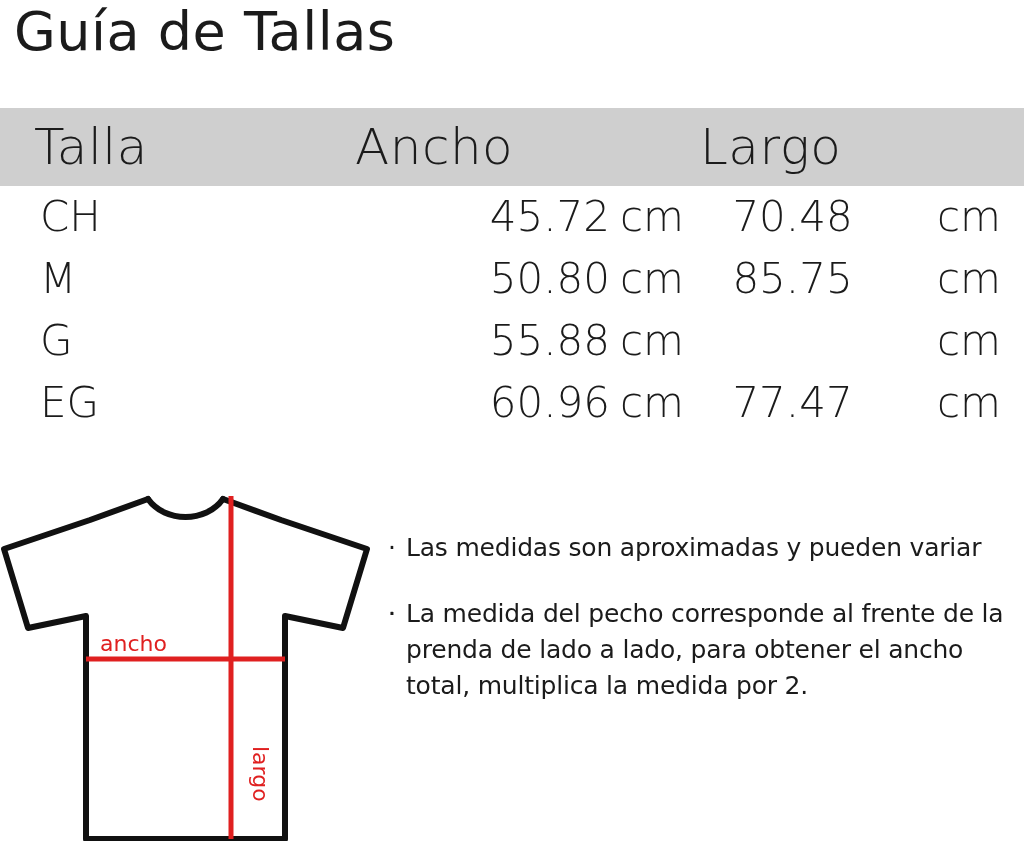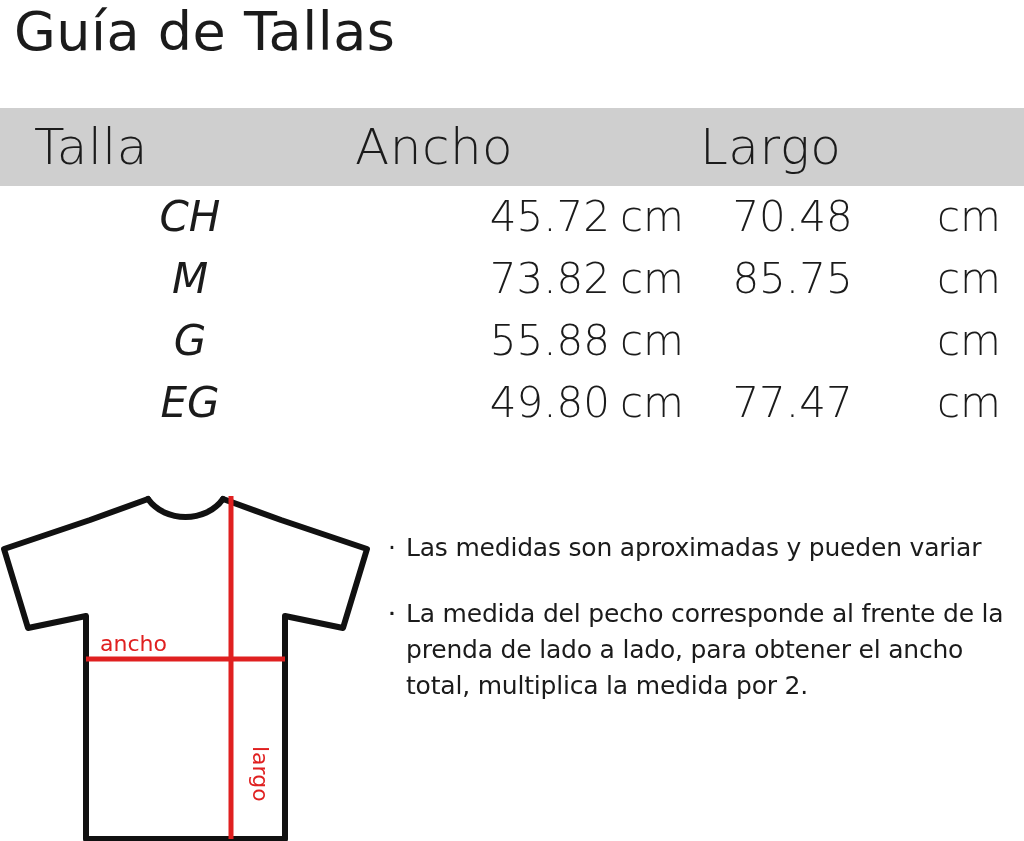"CH" .cell-size { font-style: italic -> none; text-align: center -> left }
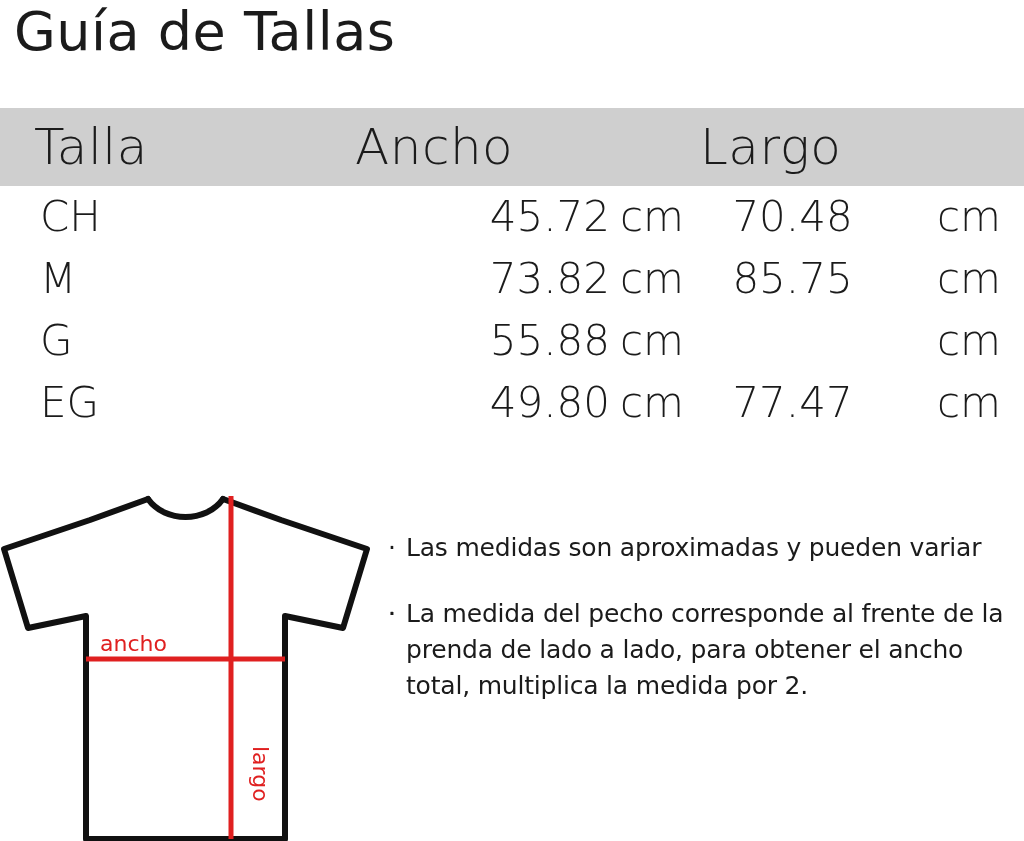"73.82" div.cell { text: 73.82 -> 50.80 }
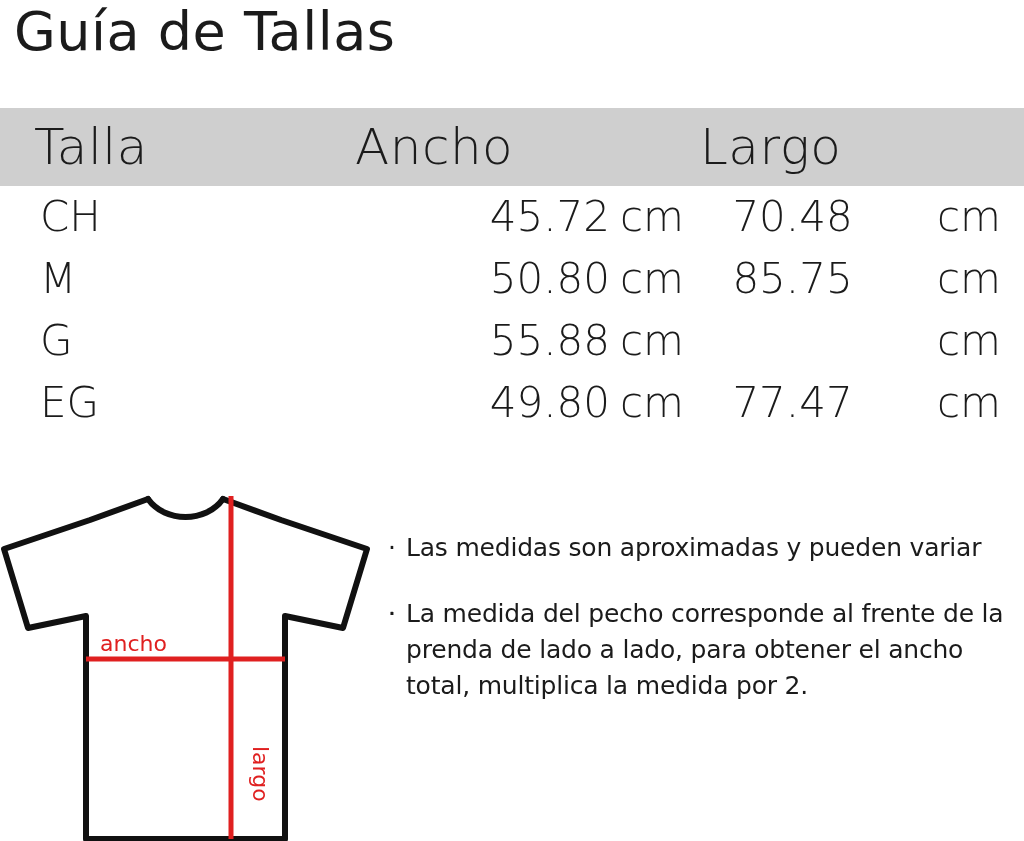"49.80" div.cell { text: 49.80 -> 60.96 }
